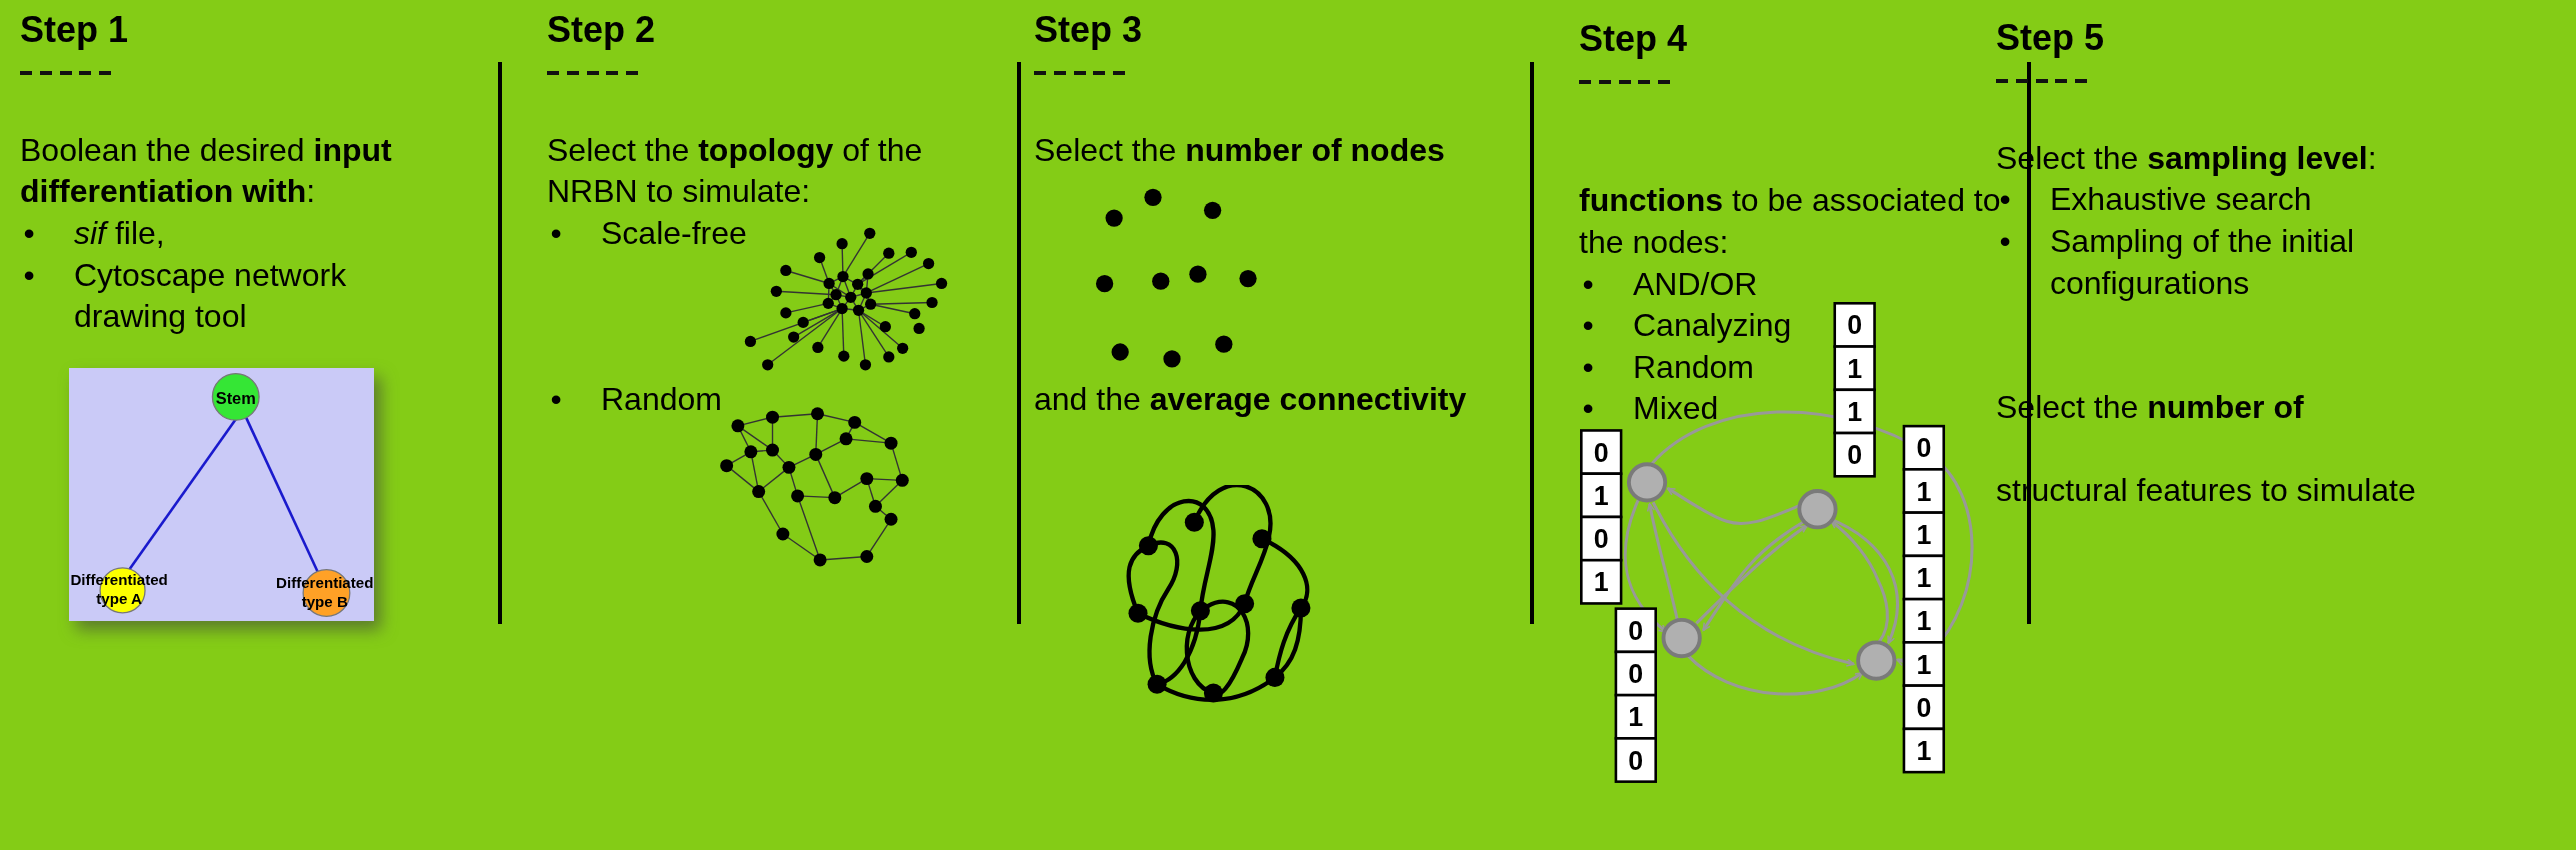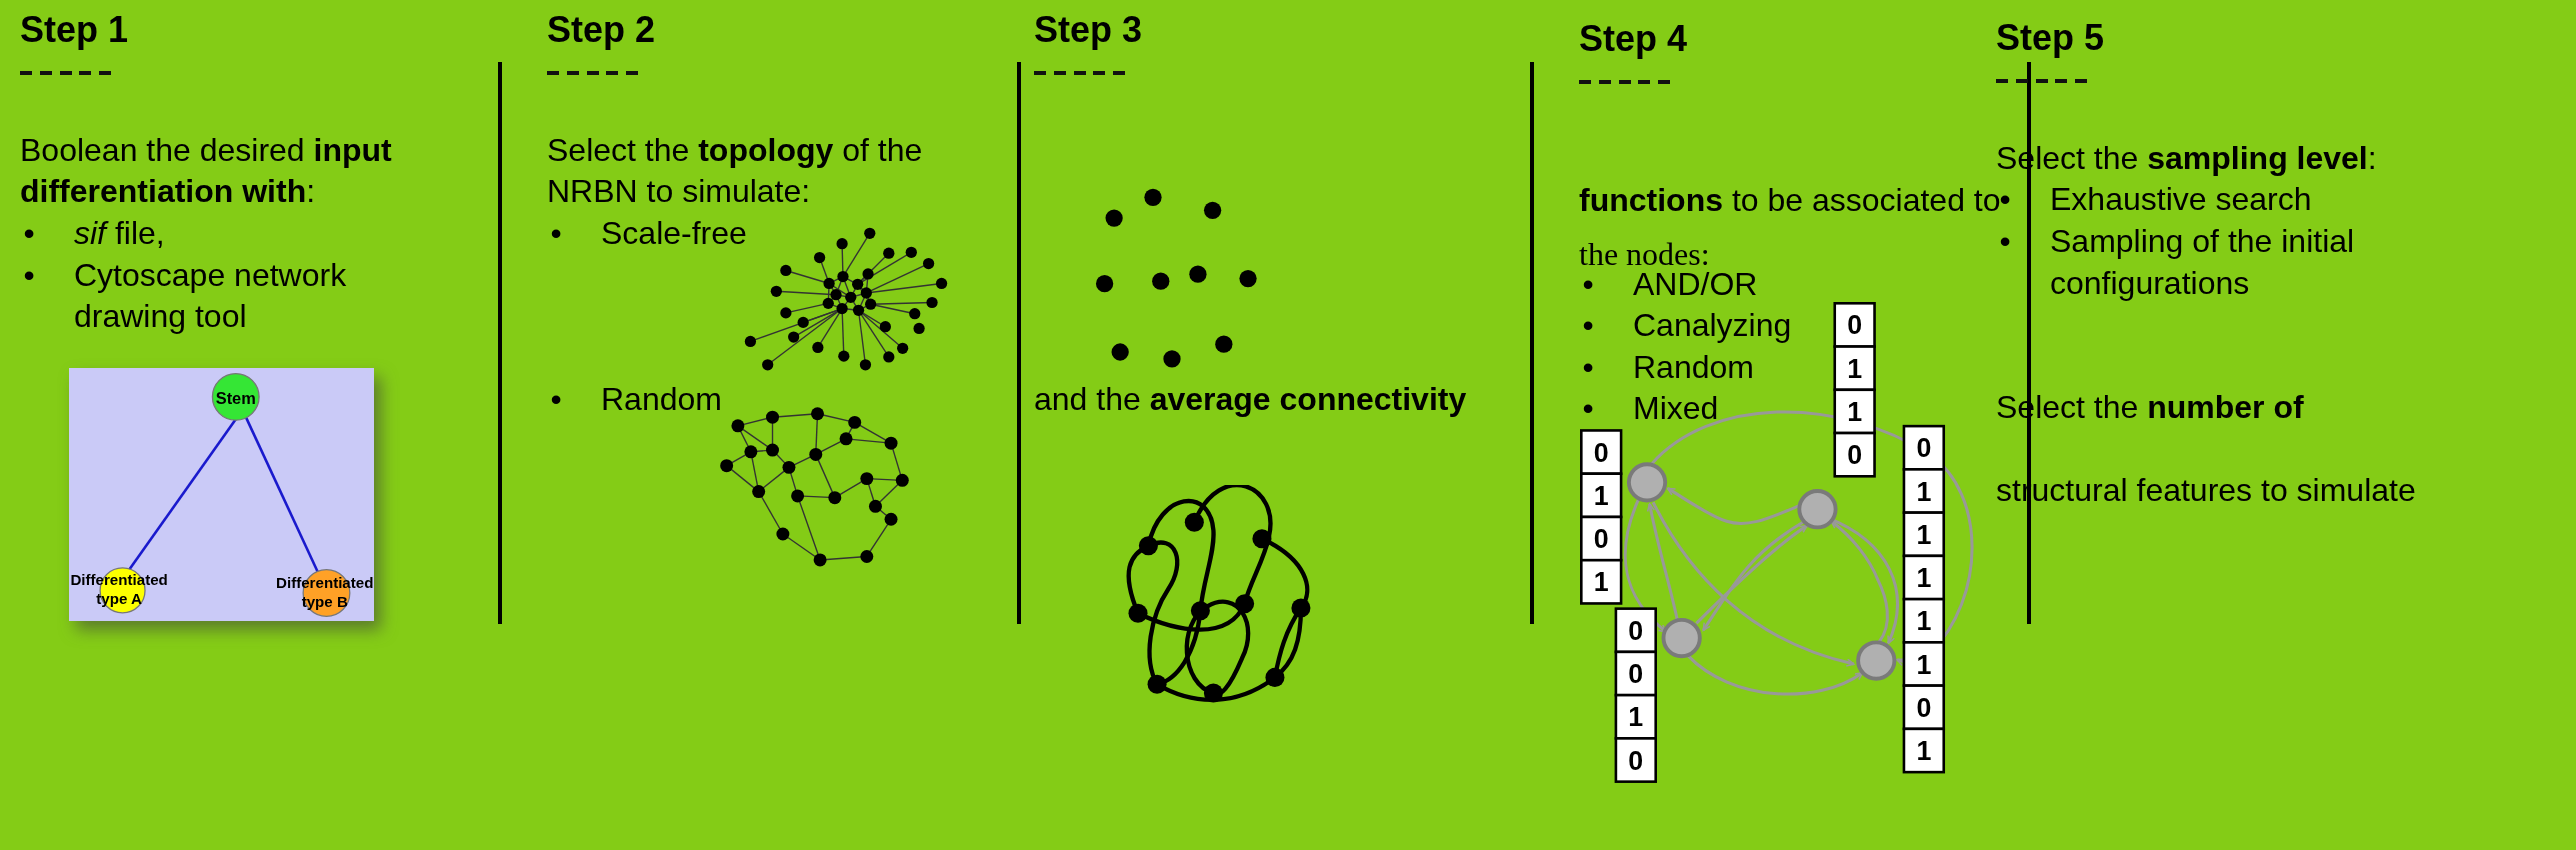"Select the number of nodes" div.line { html: none -> <div><span>Select the </span><b>number of nodes</b></div> }
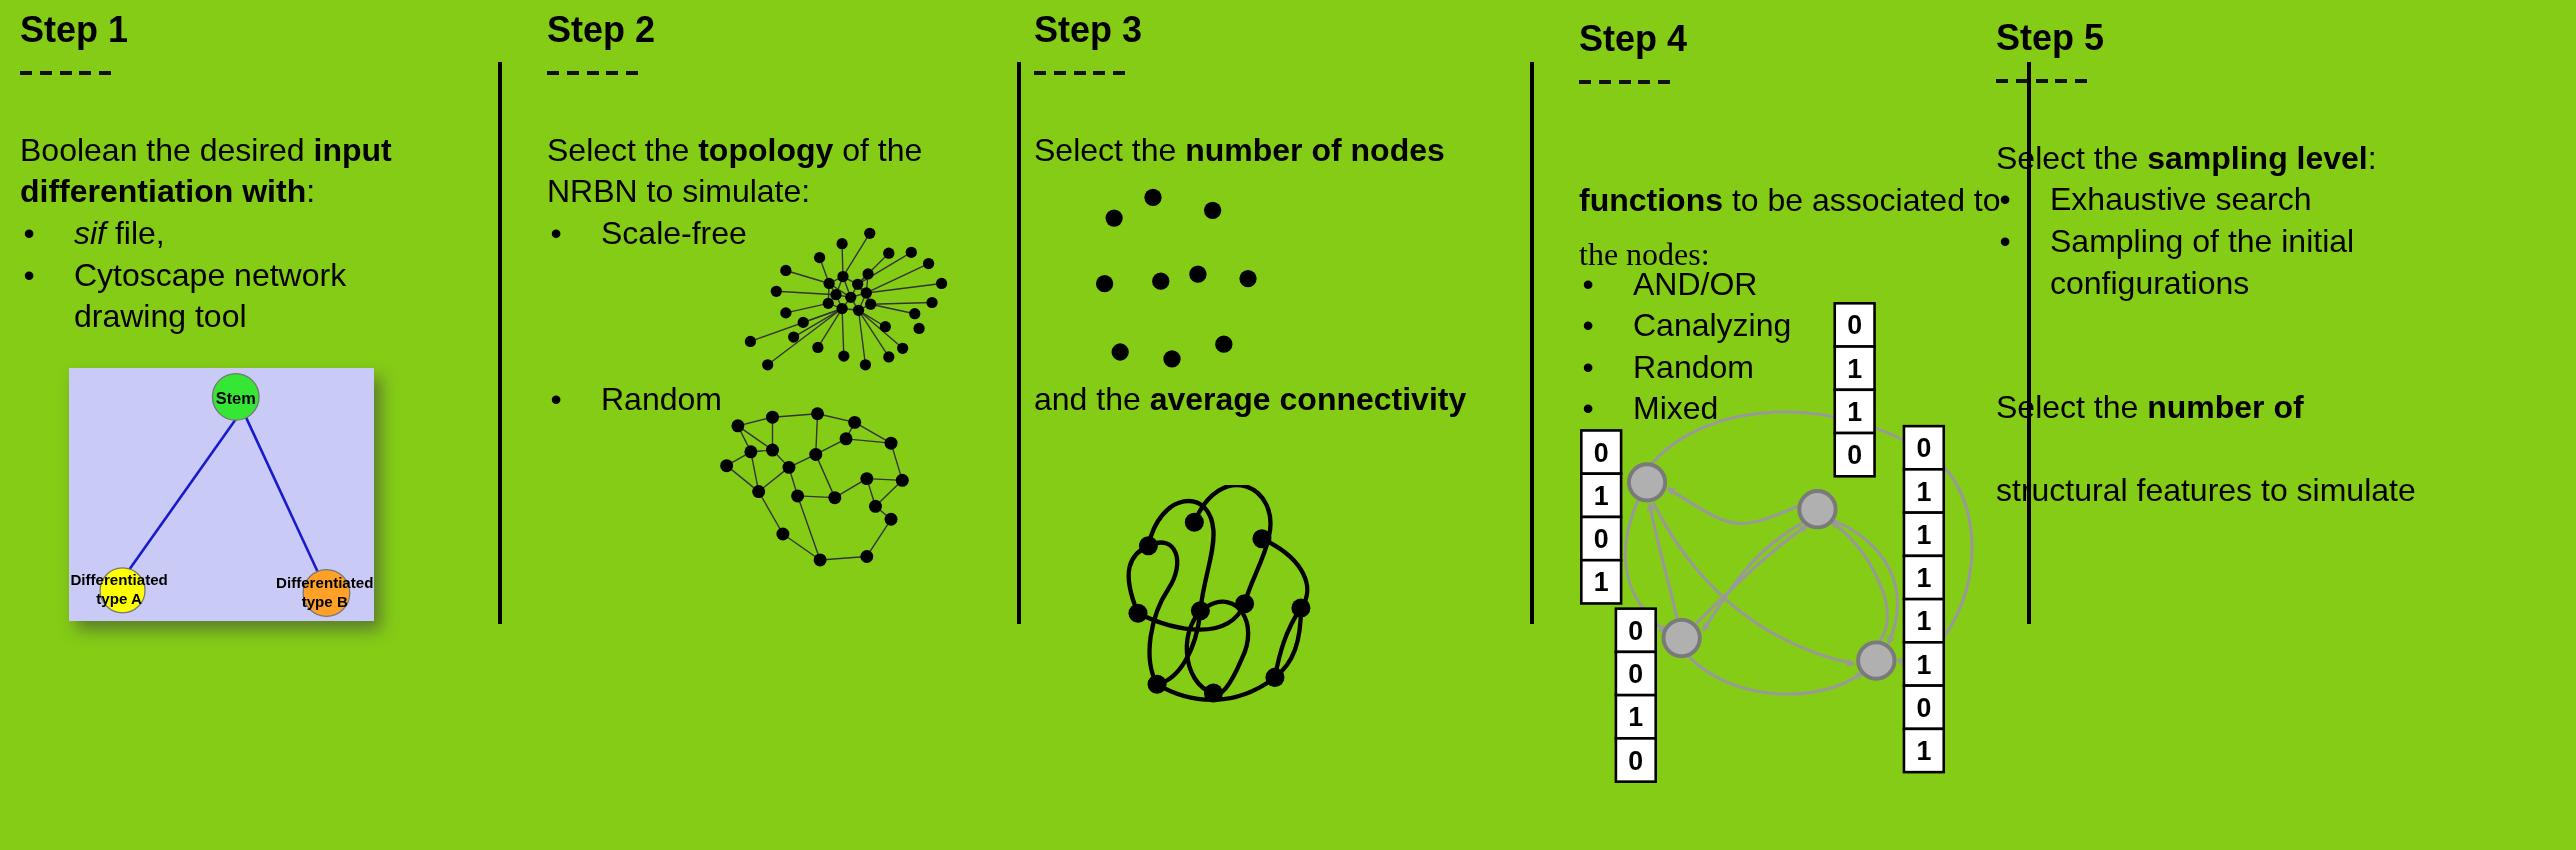"the nodes:" div.line { font-family: Liberation Serif, serif -> none; top: 224px -> 212px }
